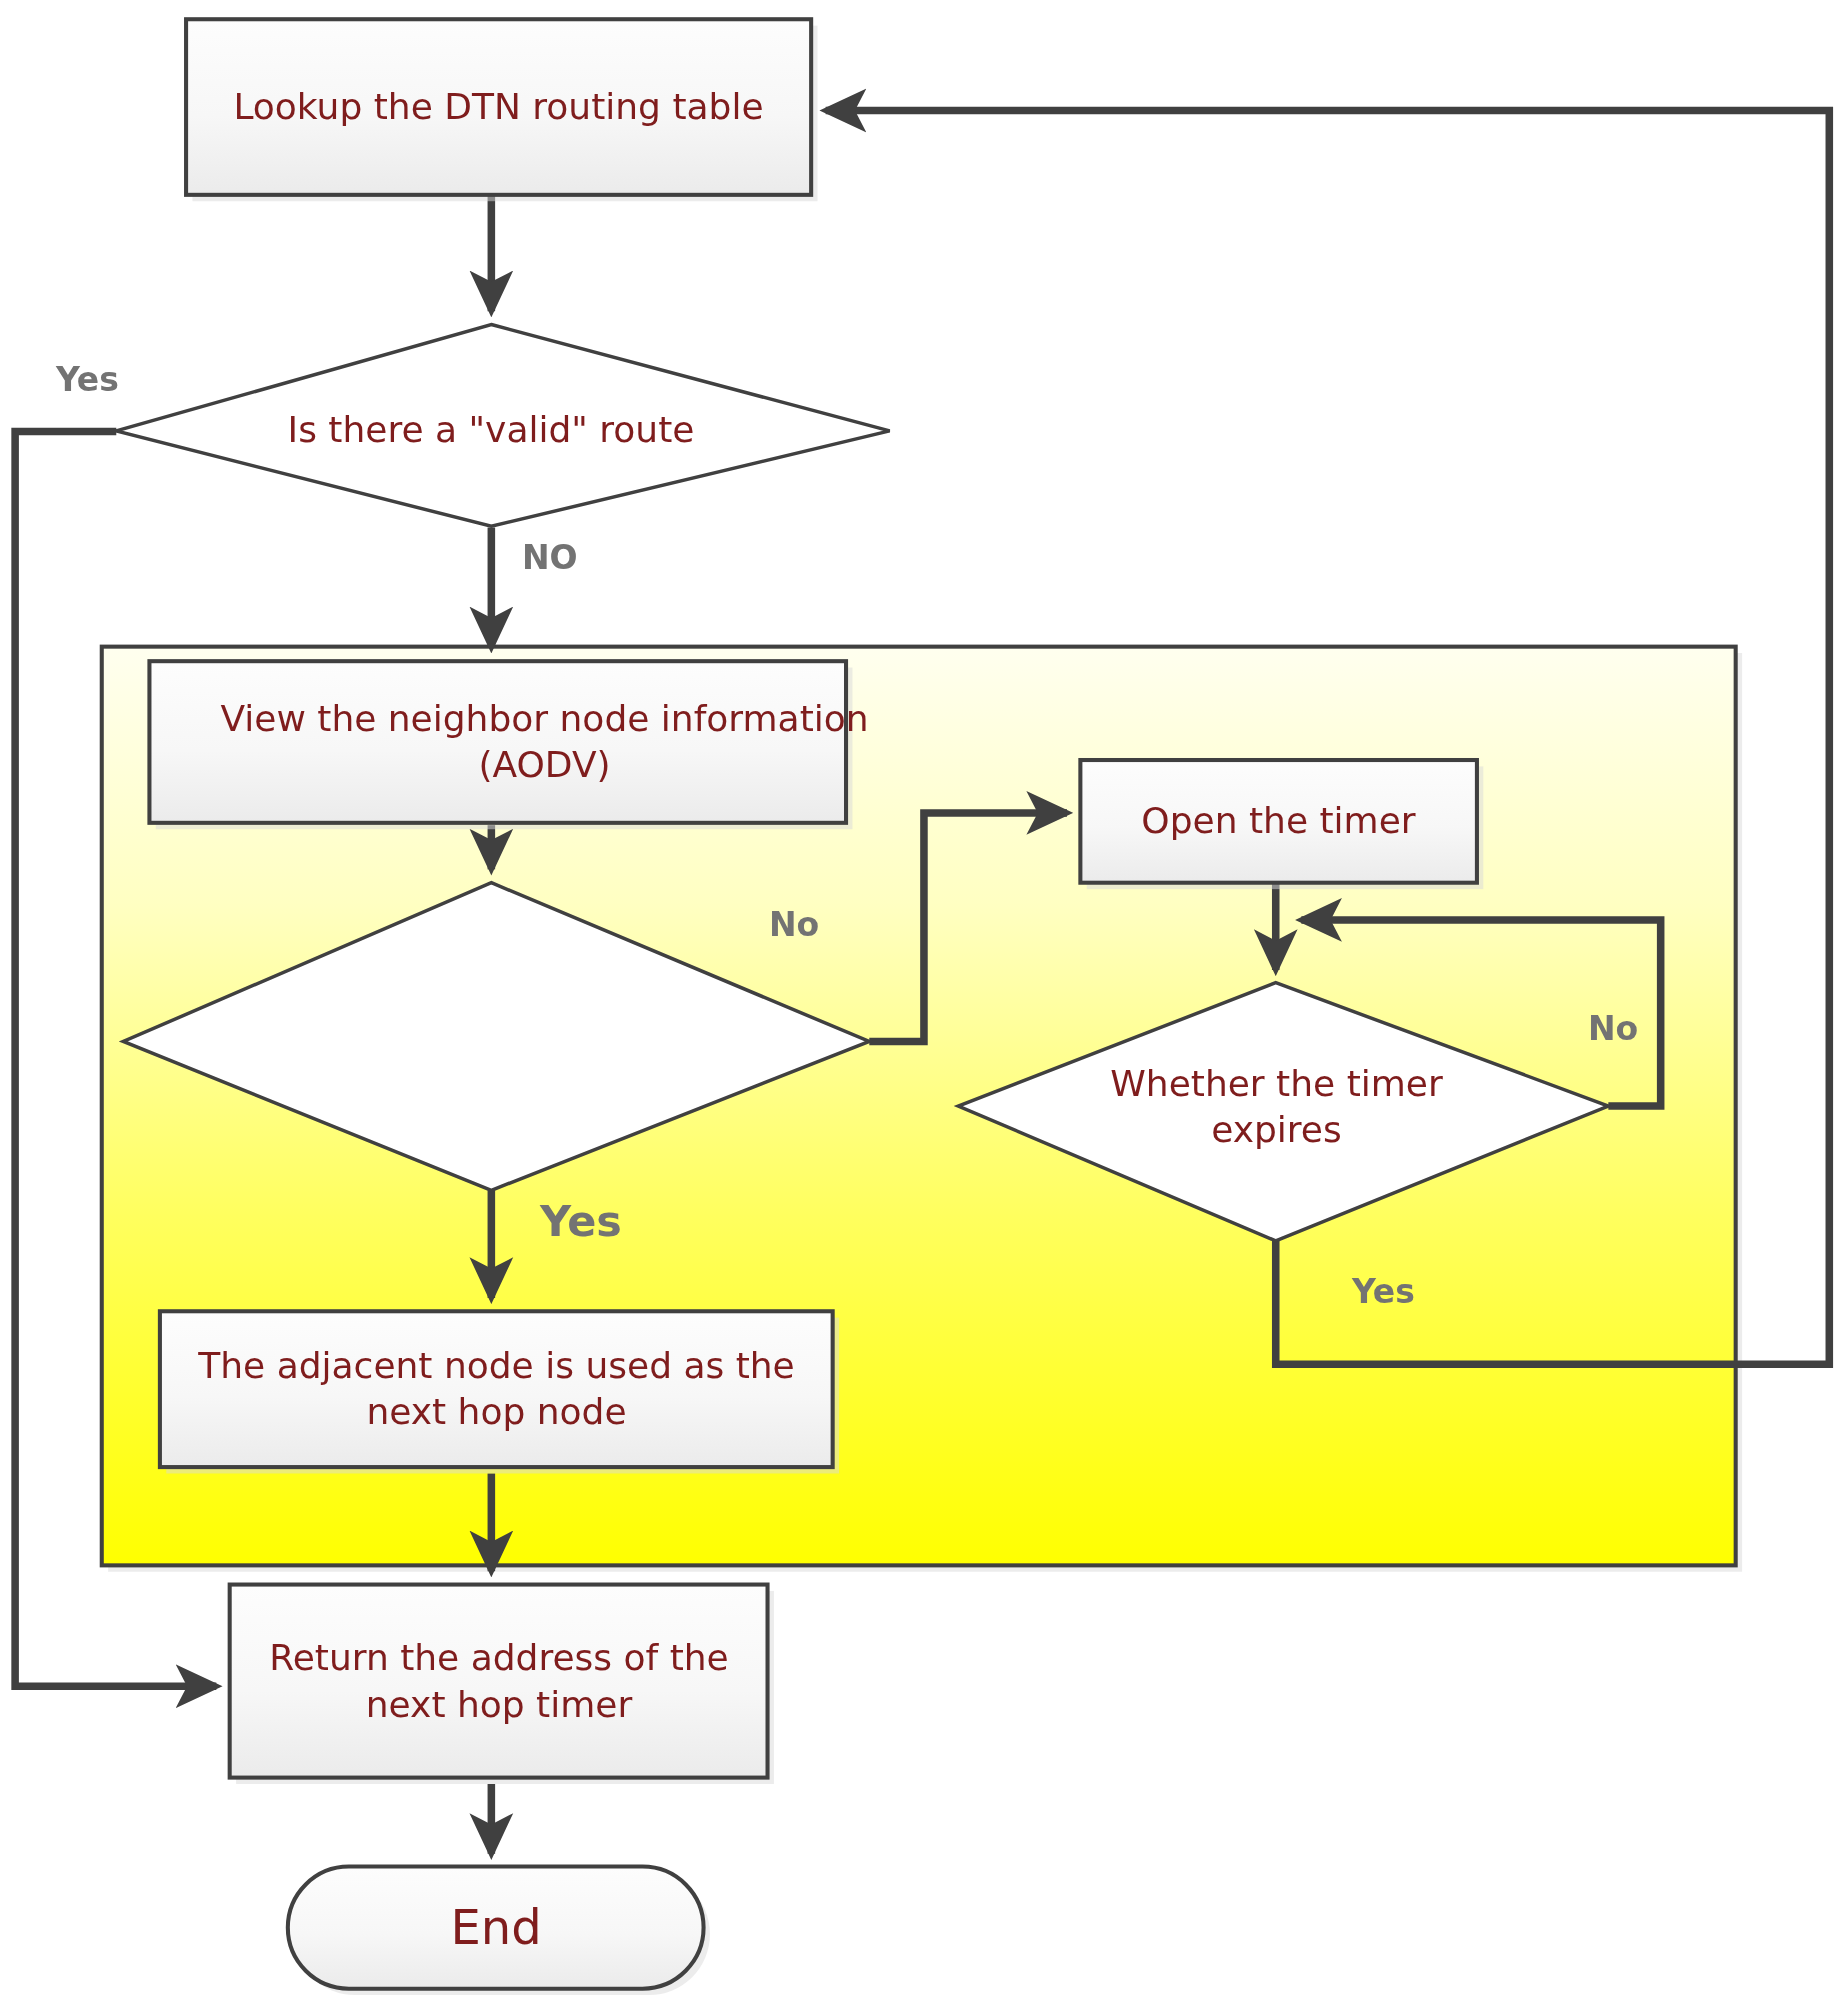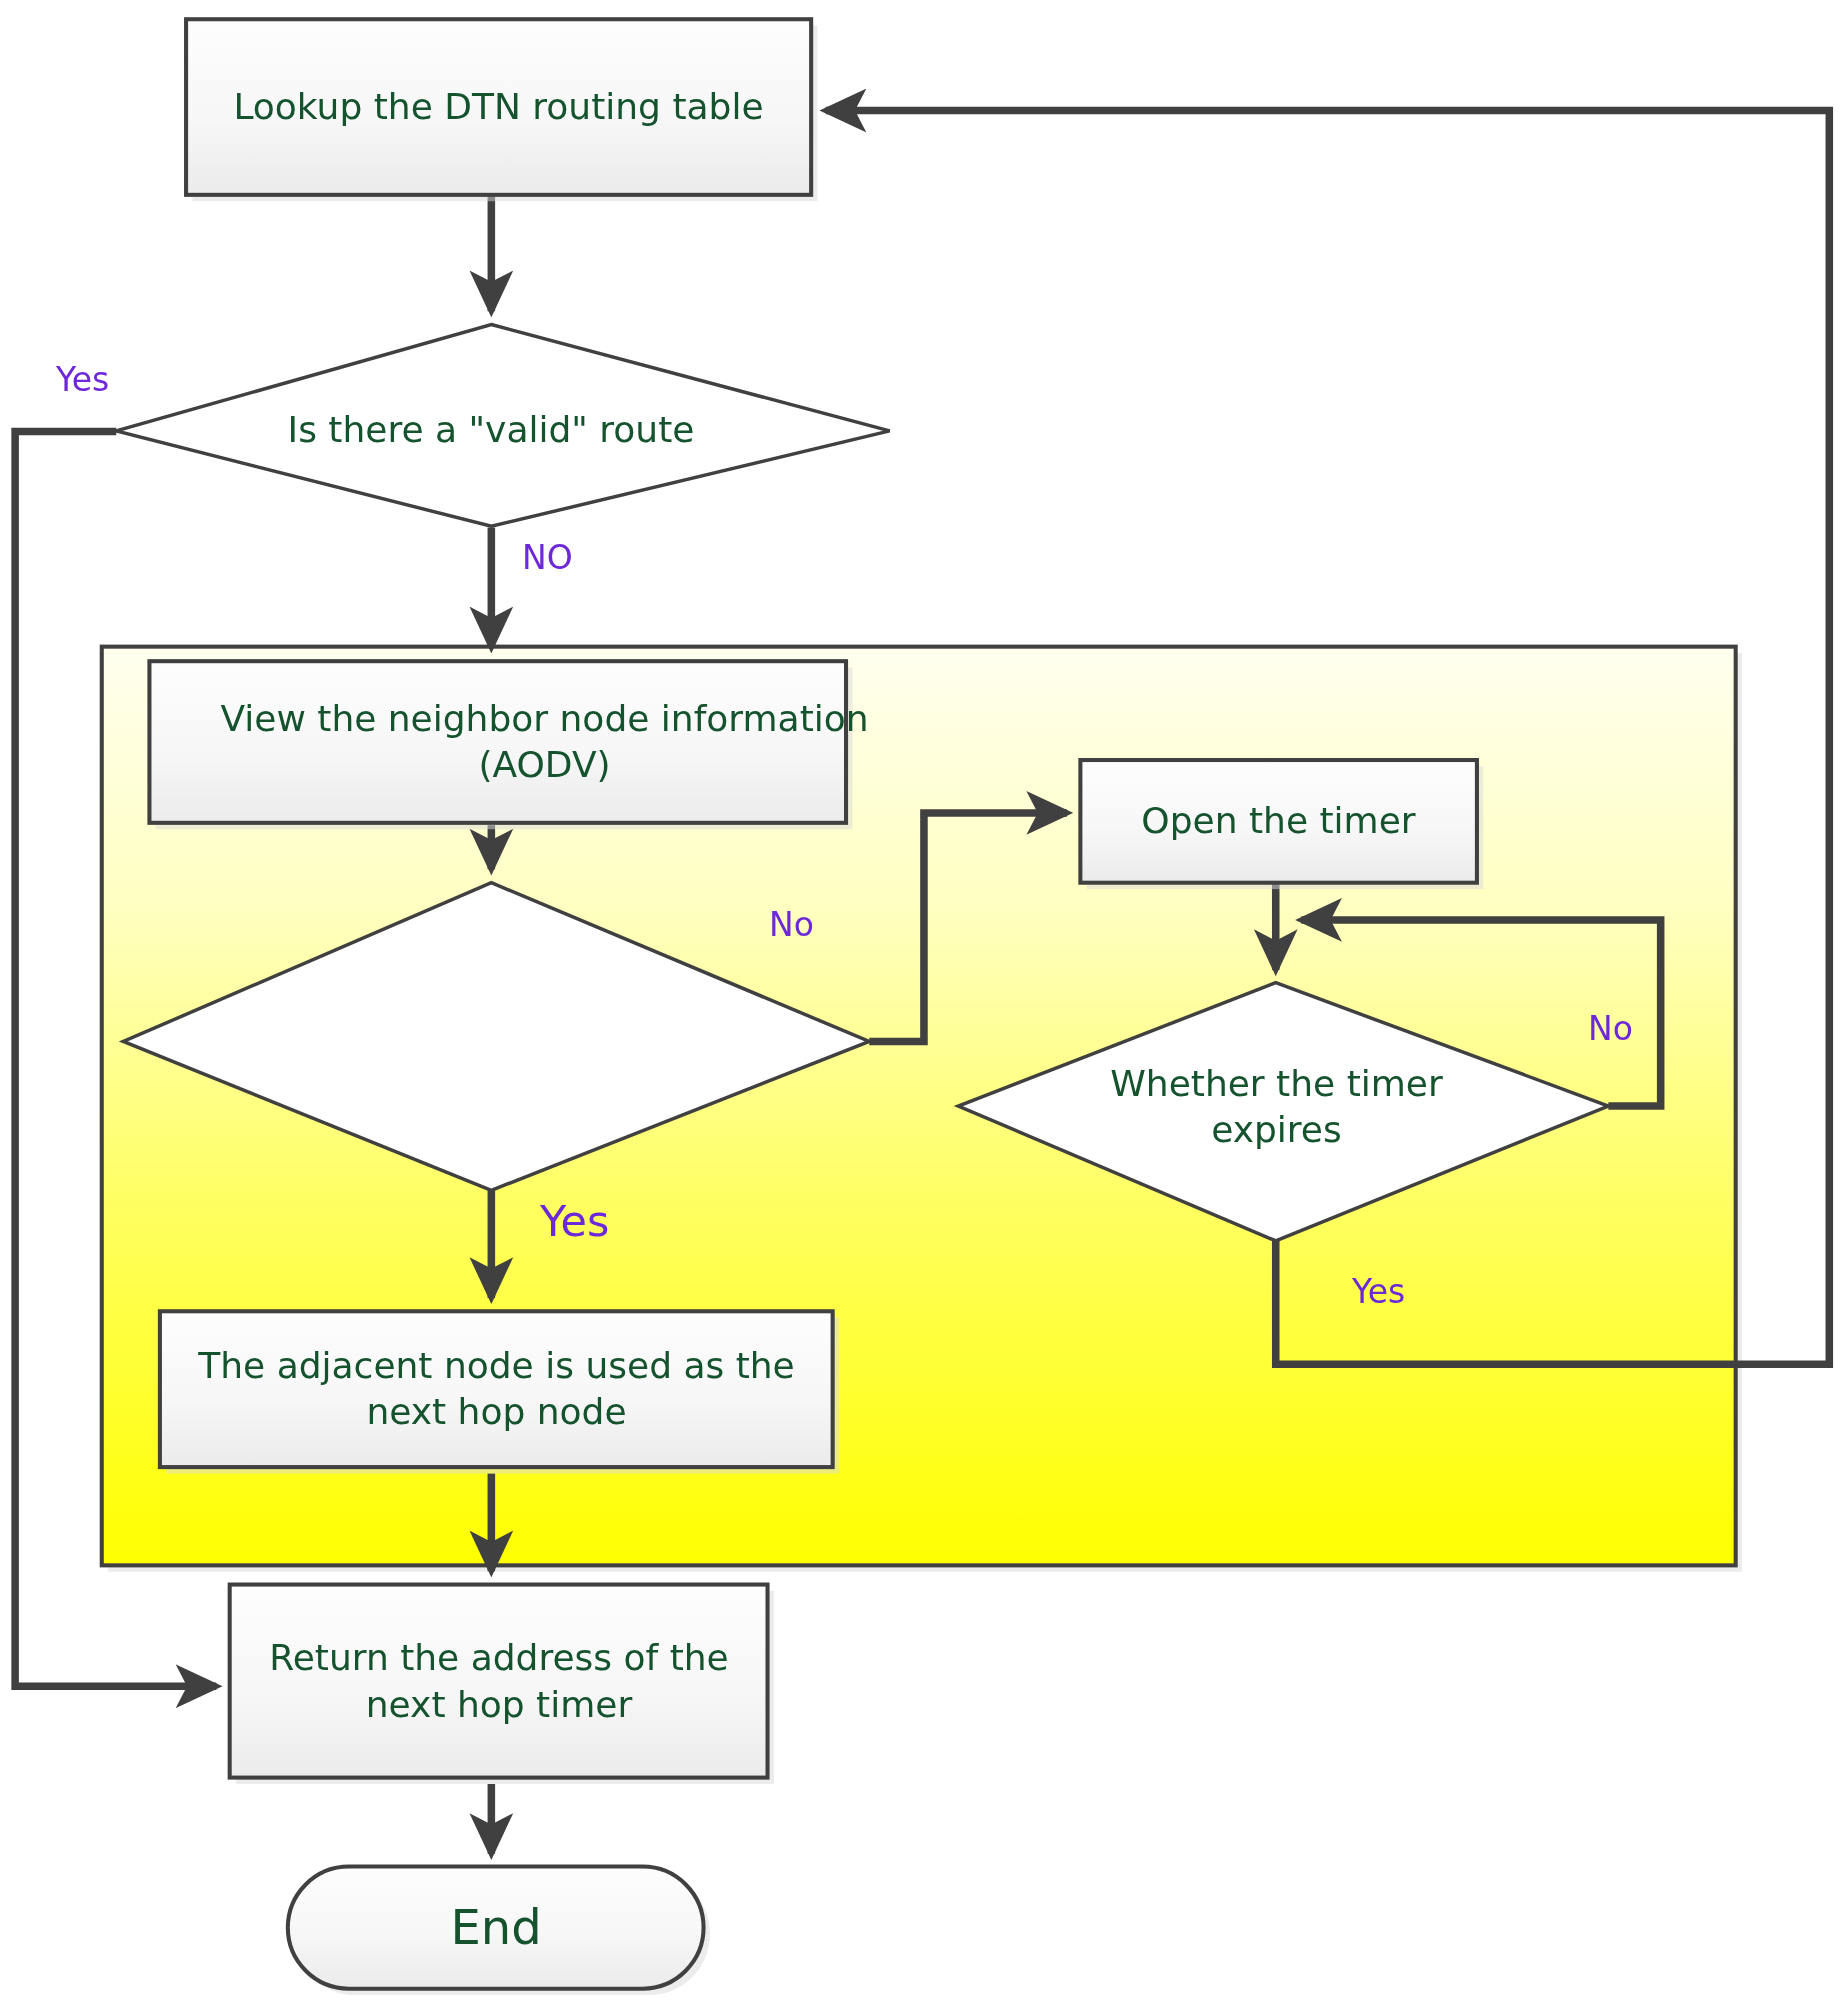"Lookup the DTN routing table" .node-label { color: #14532d -> #7f1d1d }
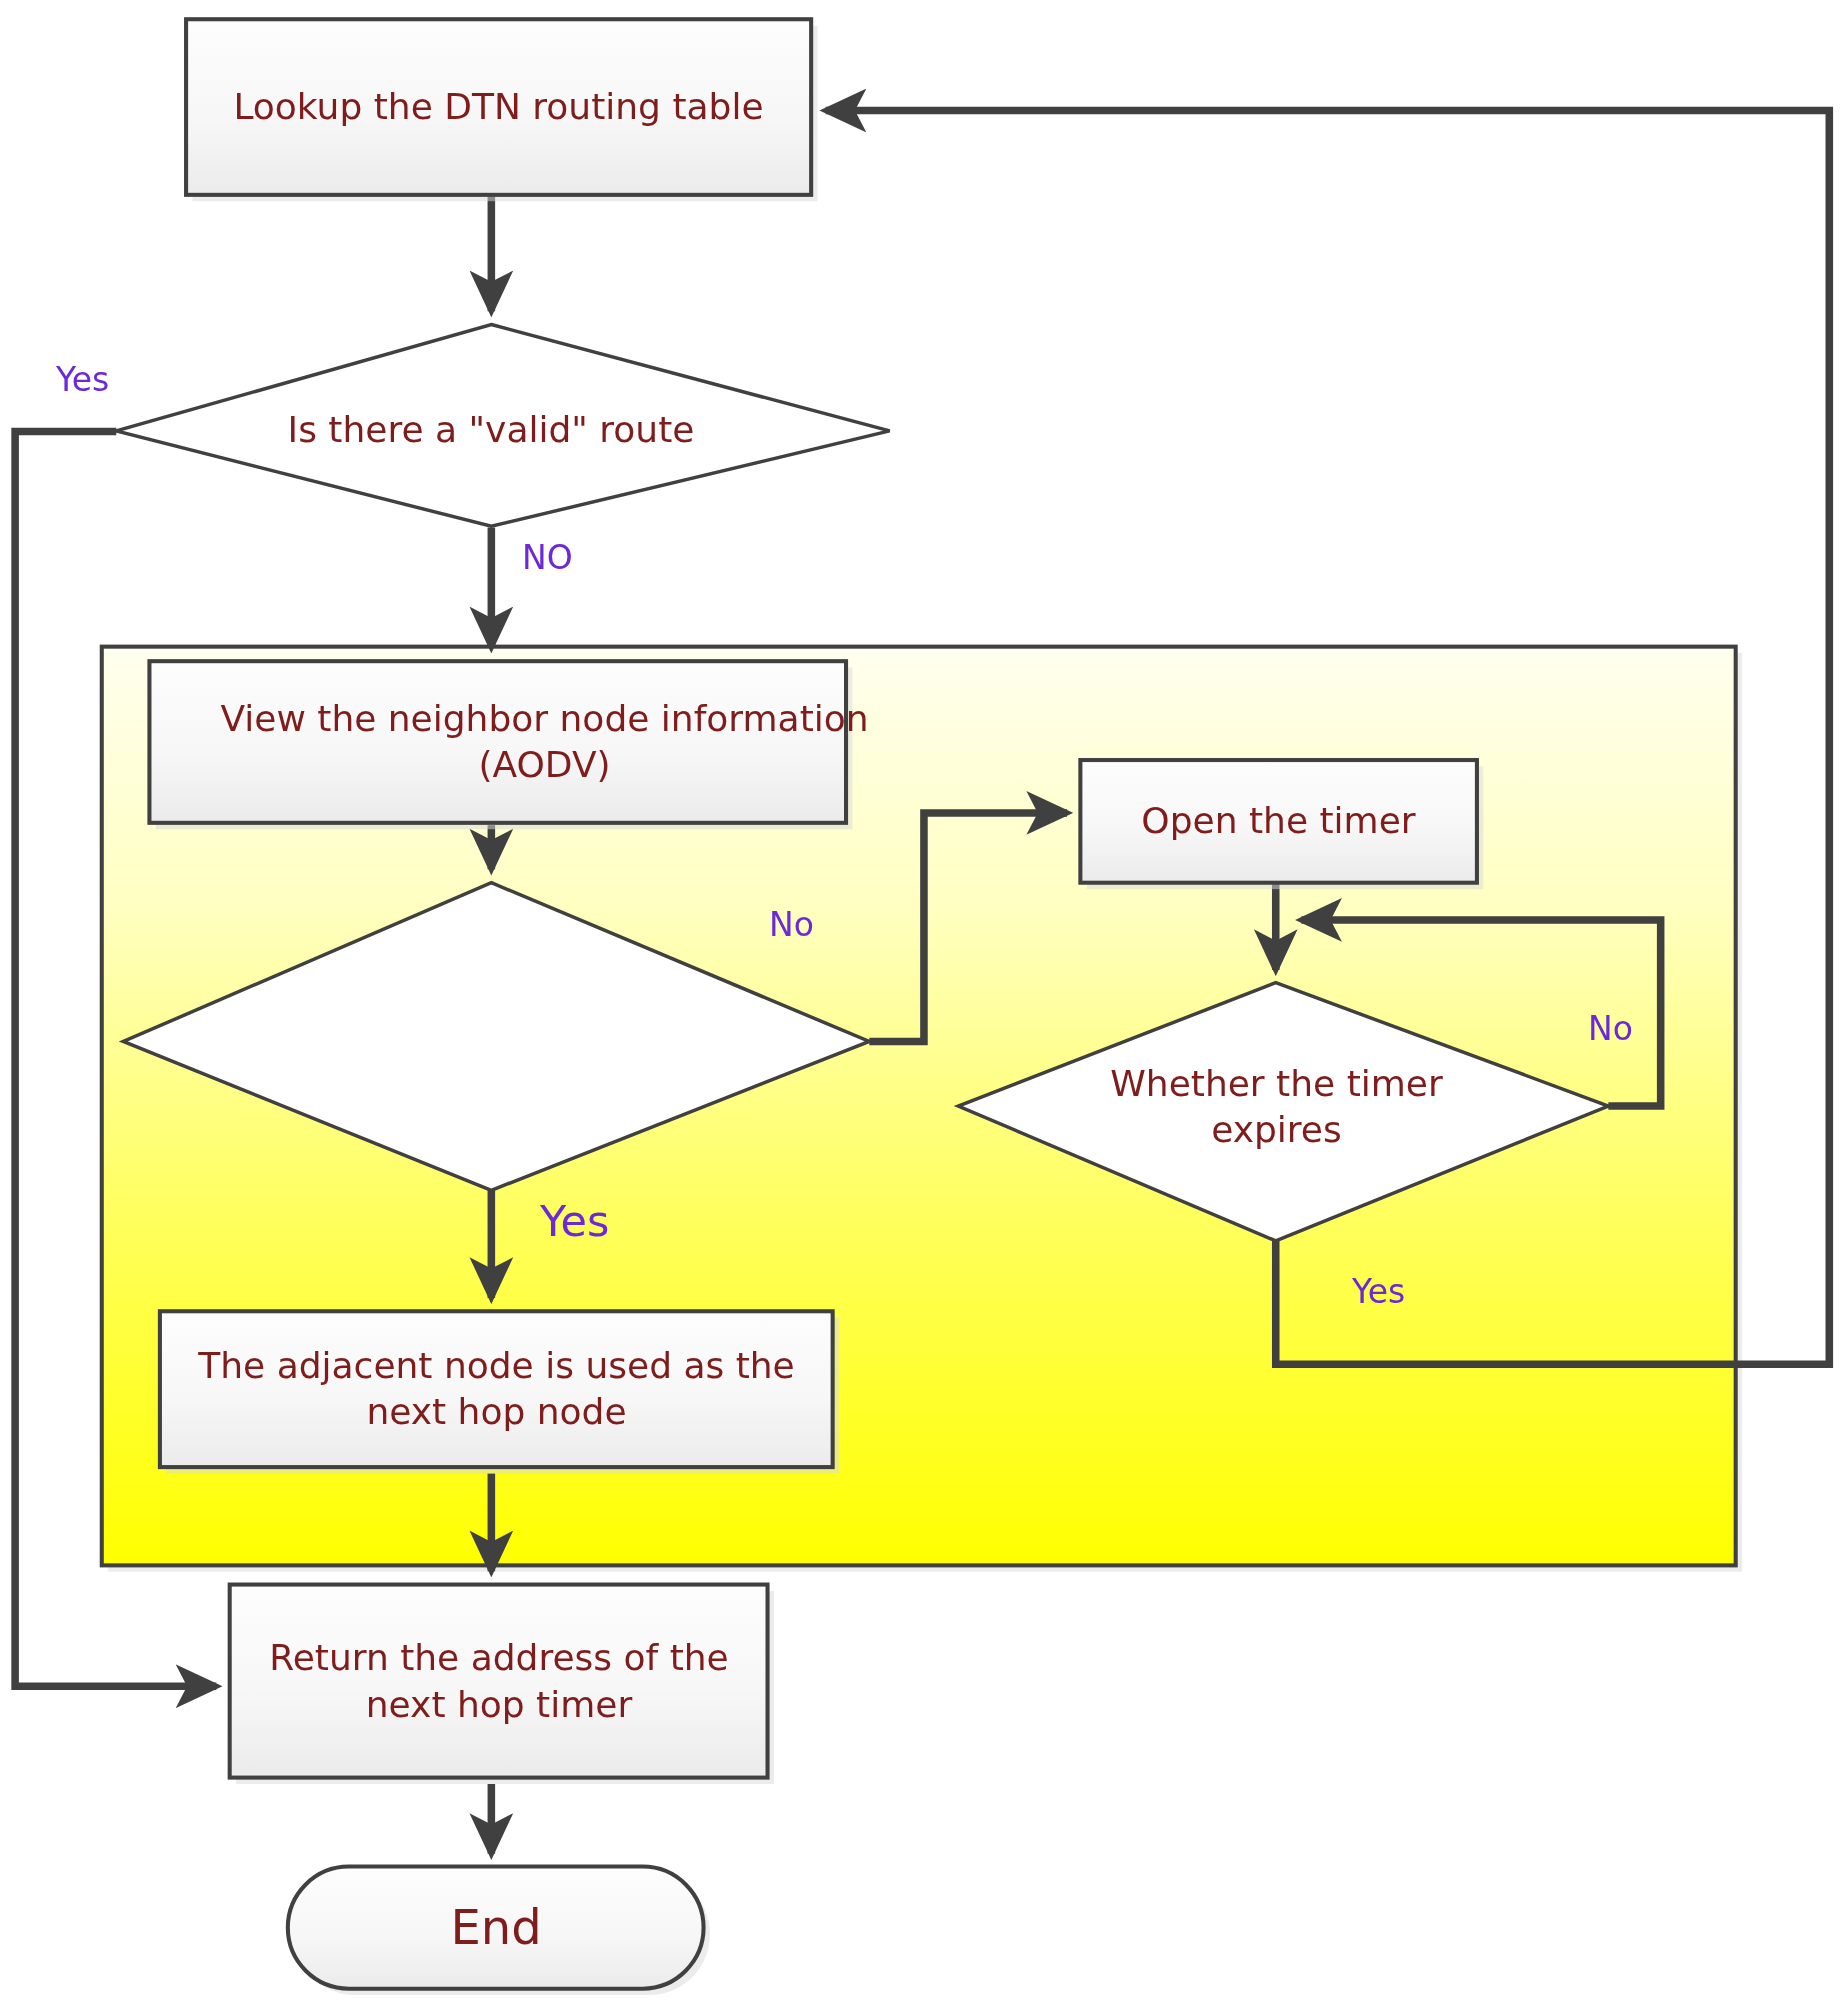"Yes" .edge-label { color: #6d28d9 -> #737373; font-weight: none -> bold }
